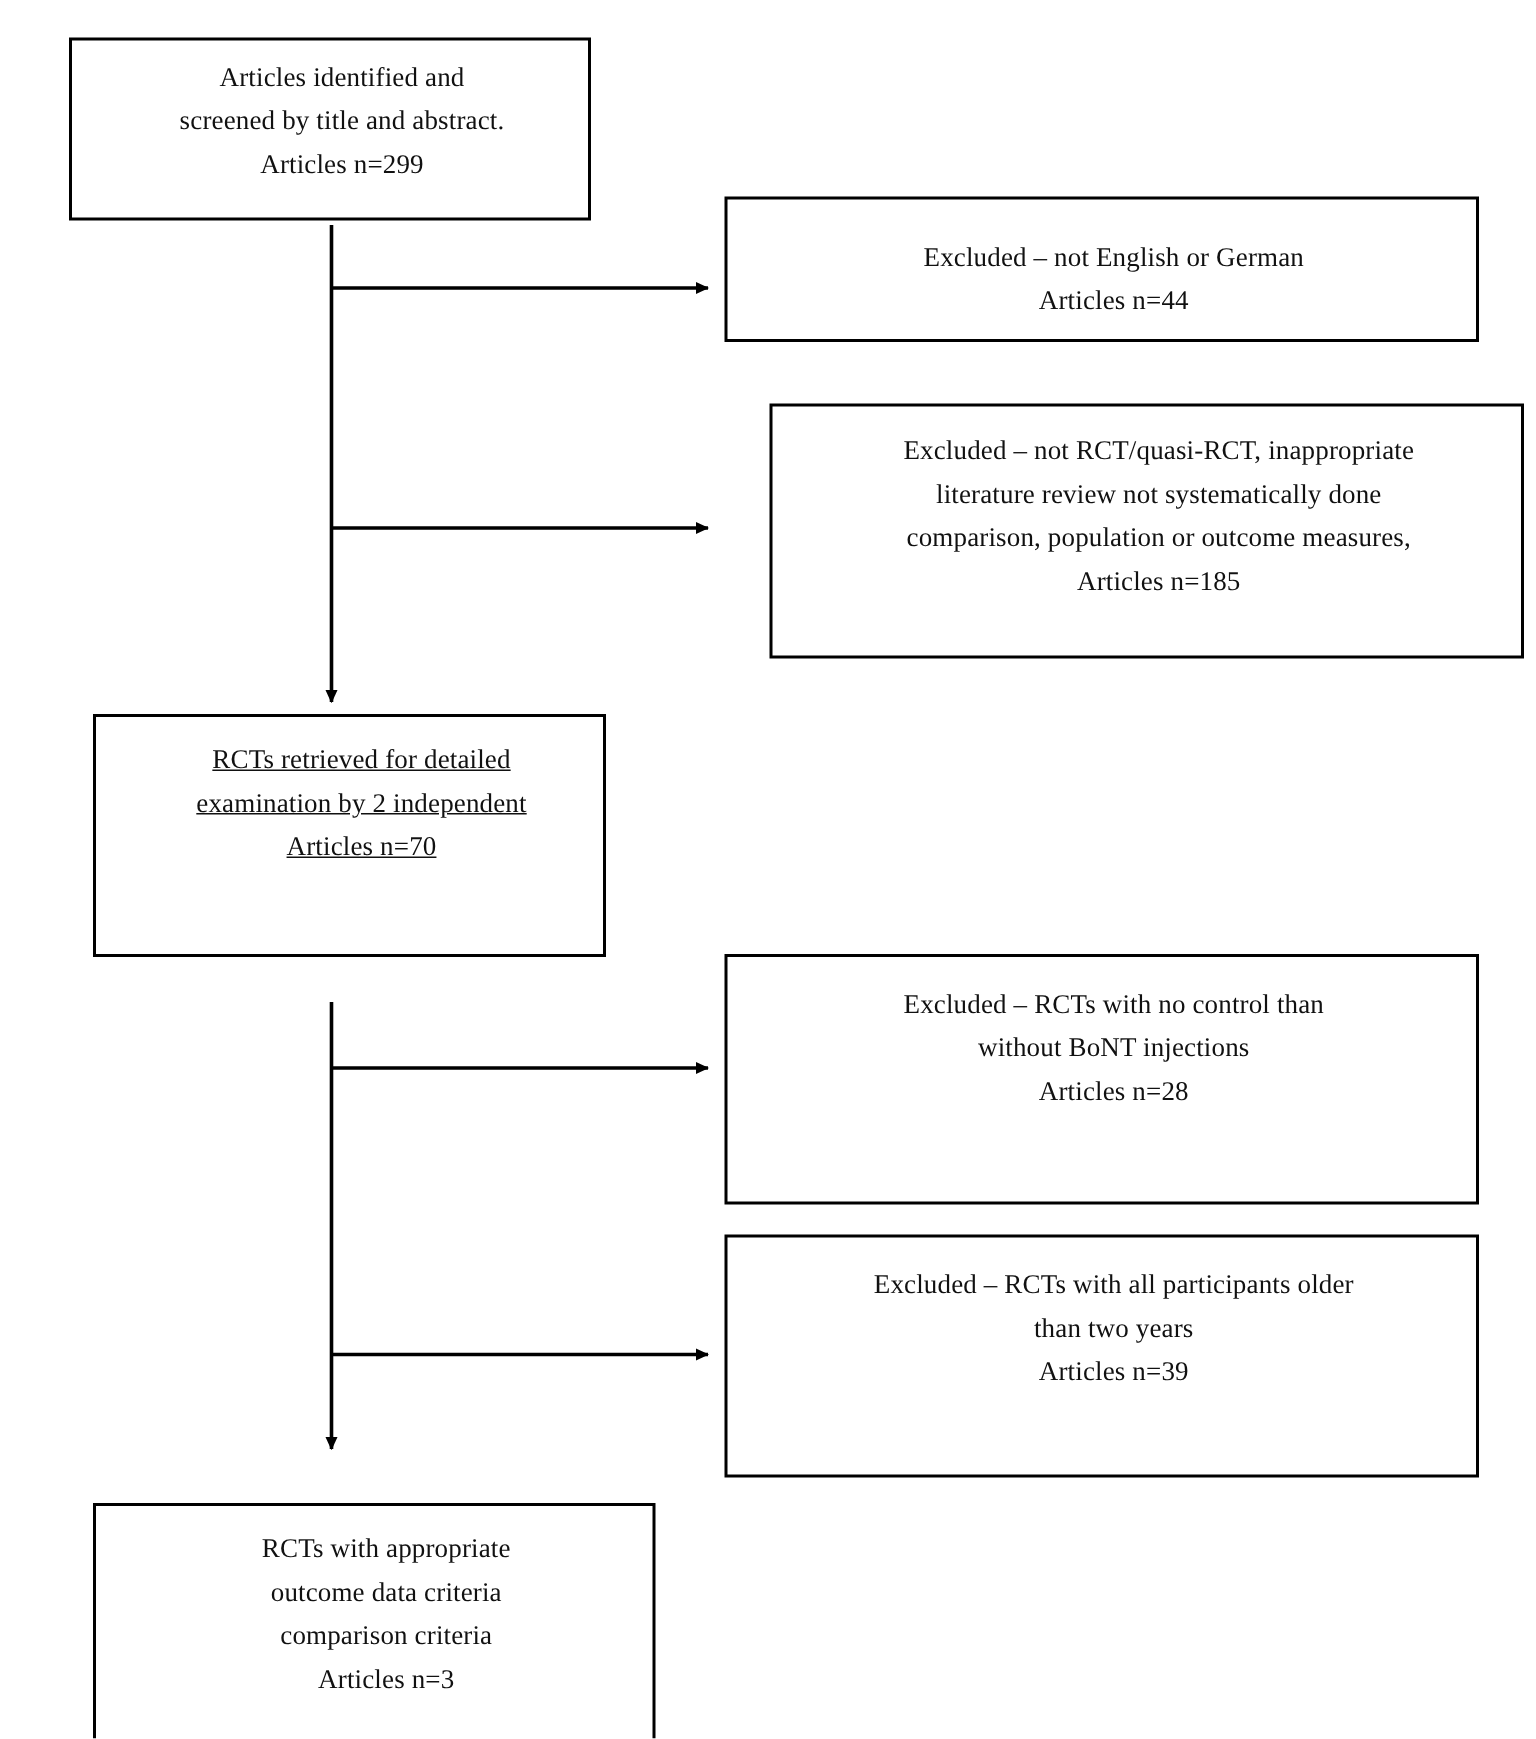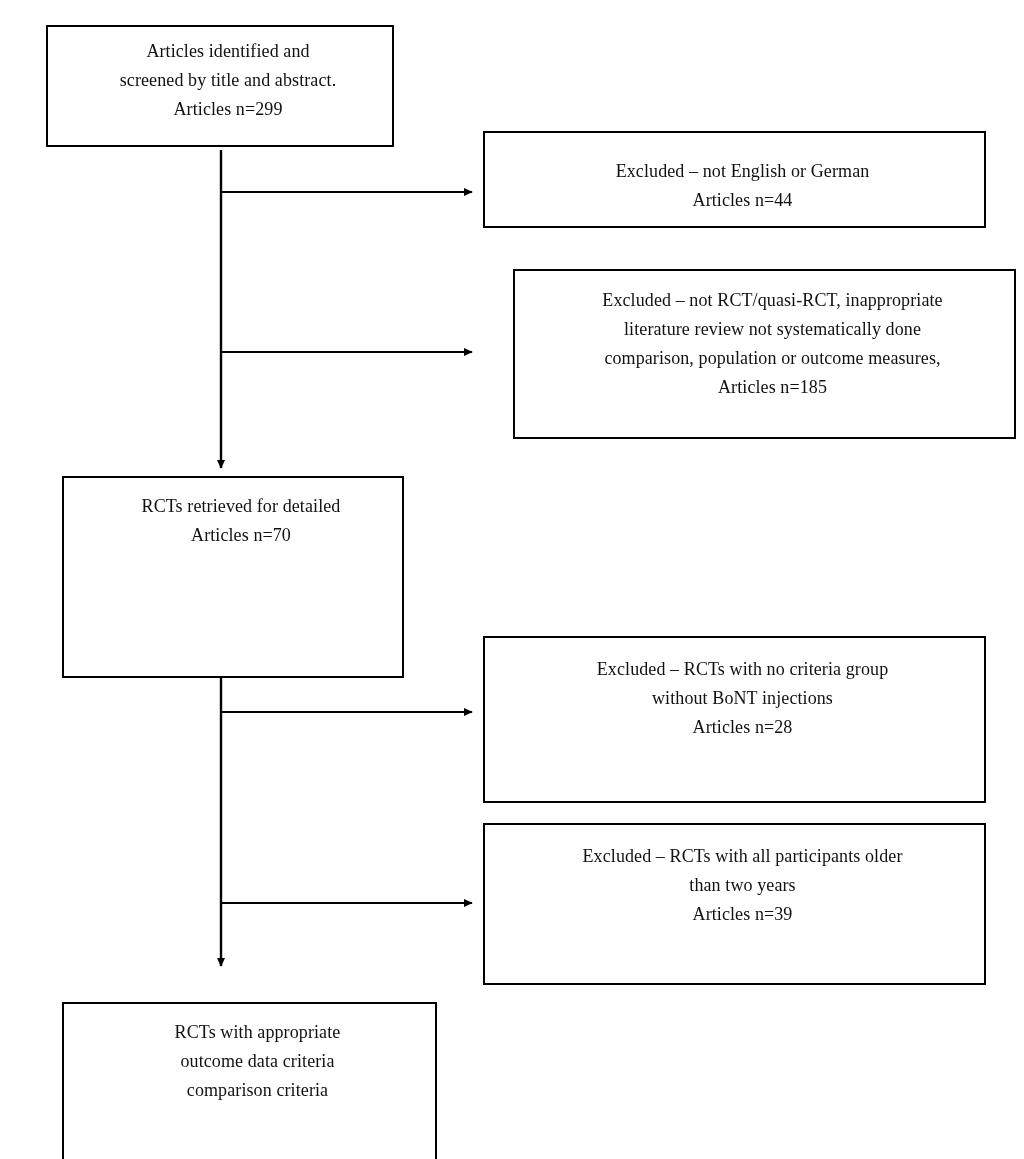"RCTs retrieved for detailed" div.node { height: 202px -> 162px; text-decoration: none -> underline }
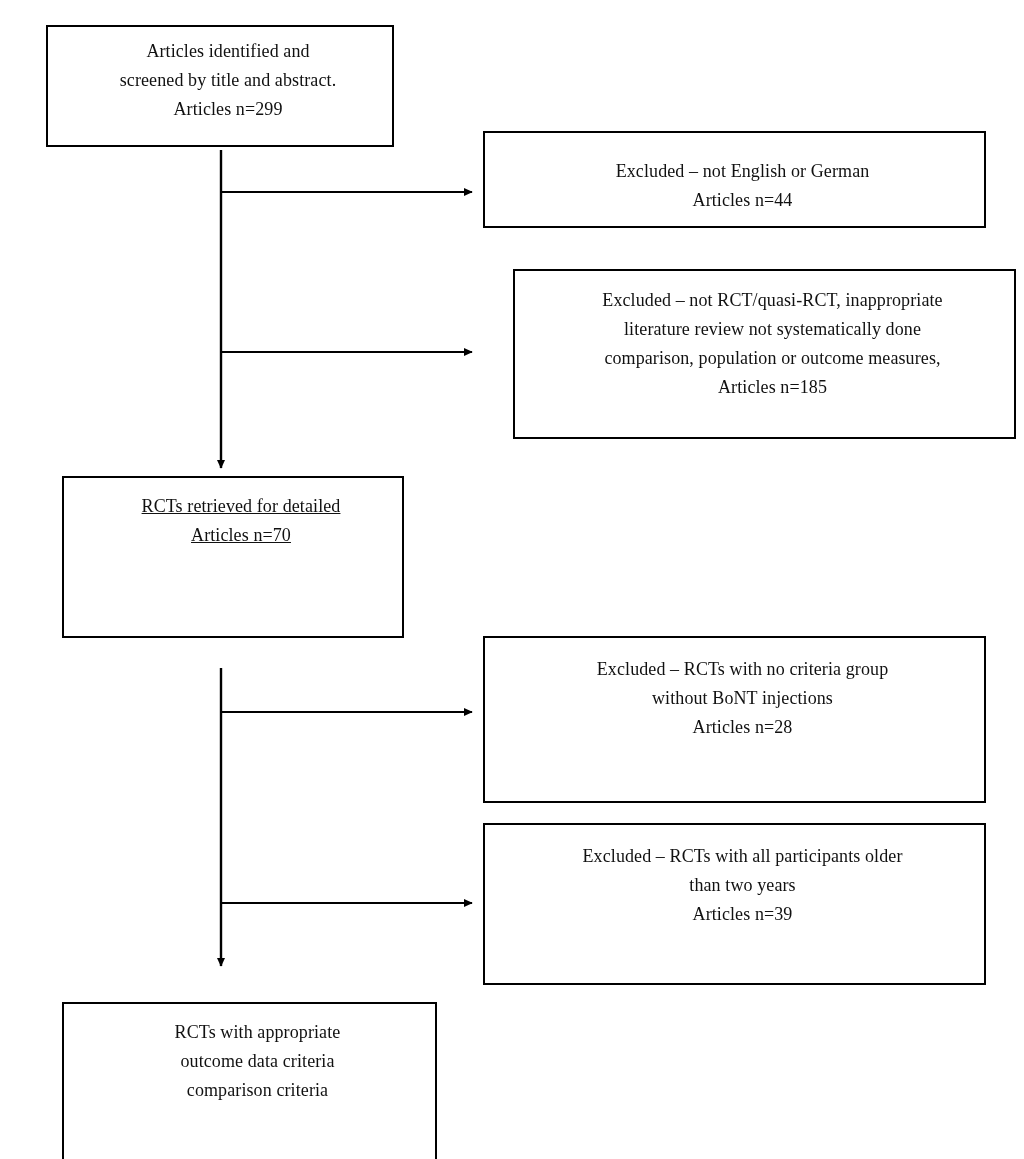"examination by 2 independent" span.ln { html: none -> <span>examination by 2 independent</span> }
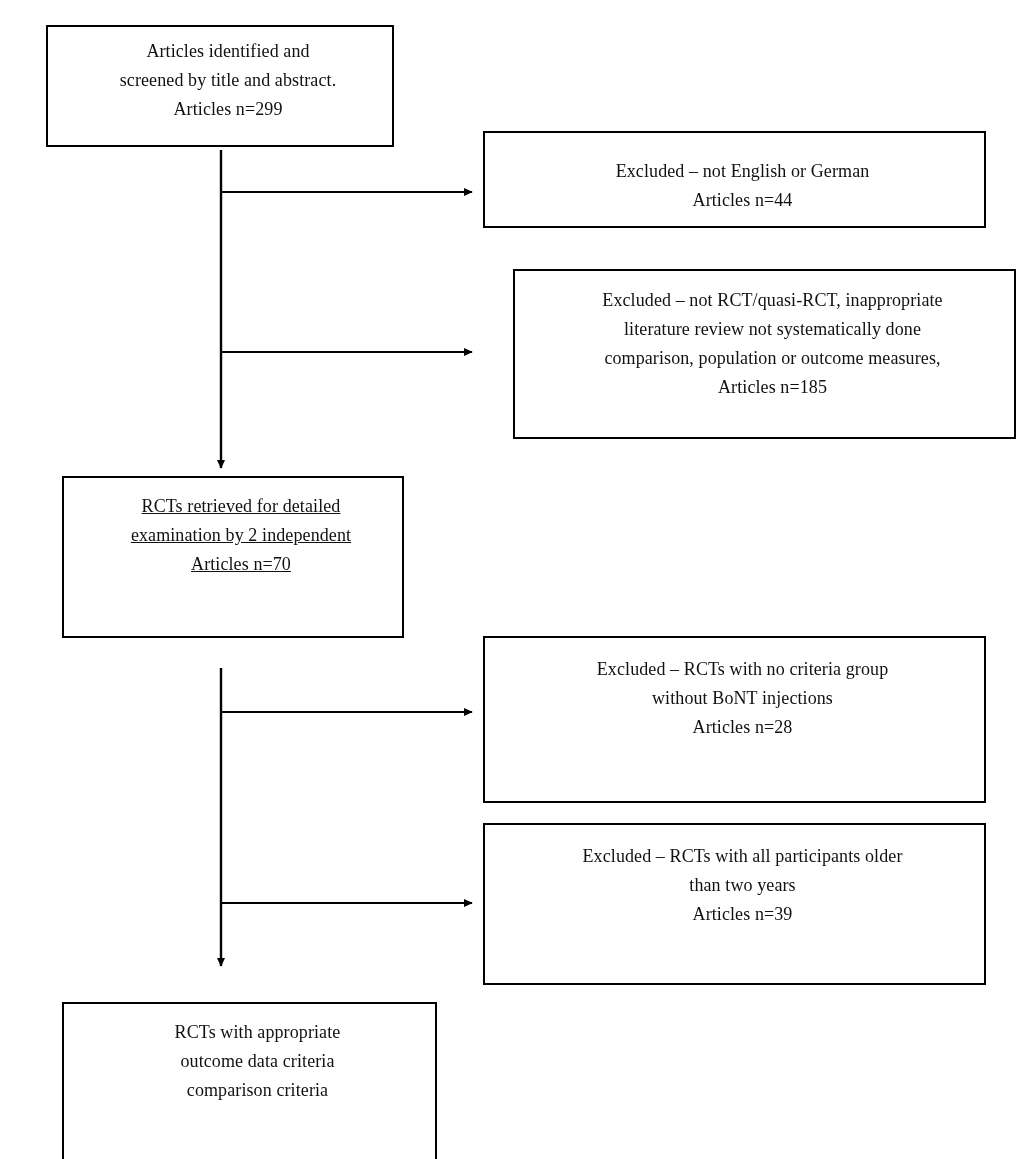"Excluded – RCTs with no" span.ln { text: criteria group -> control than }
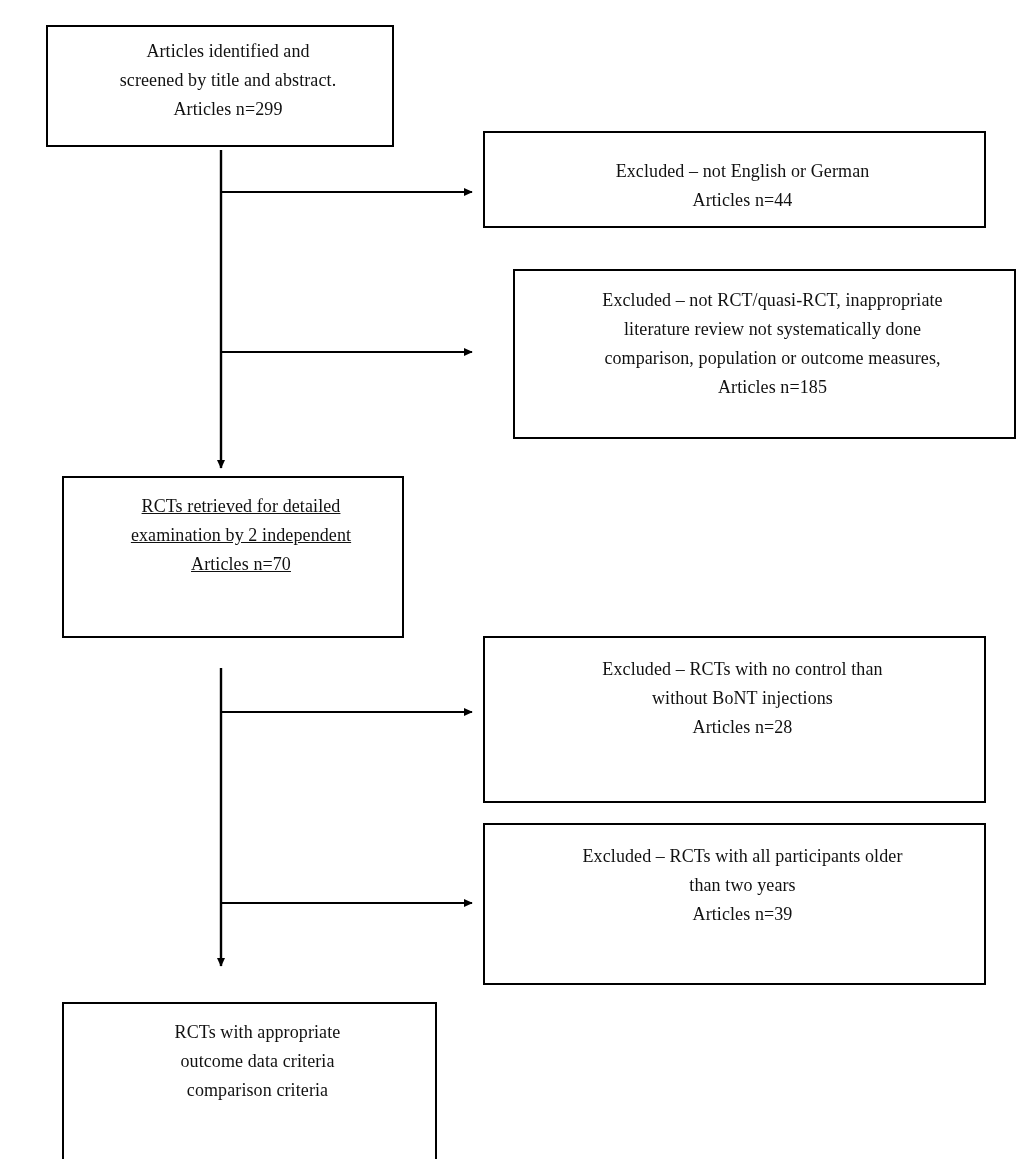"Articles n=3" span.ln { html: none -> <span>Articles n=3</span> }
